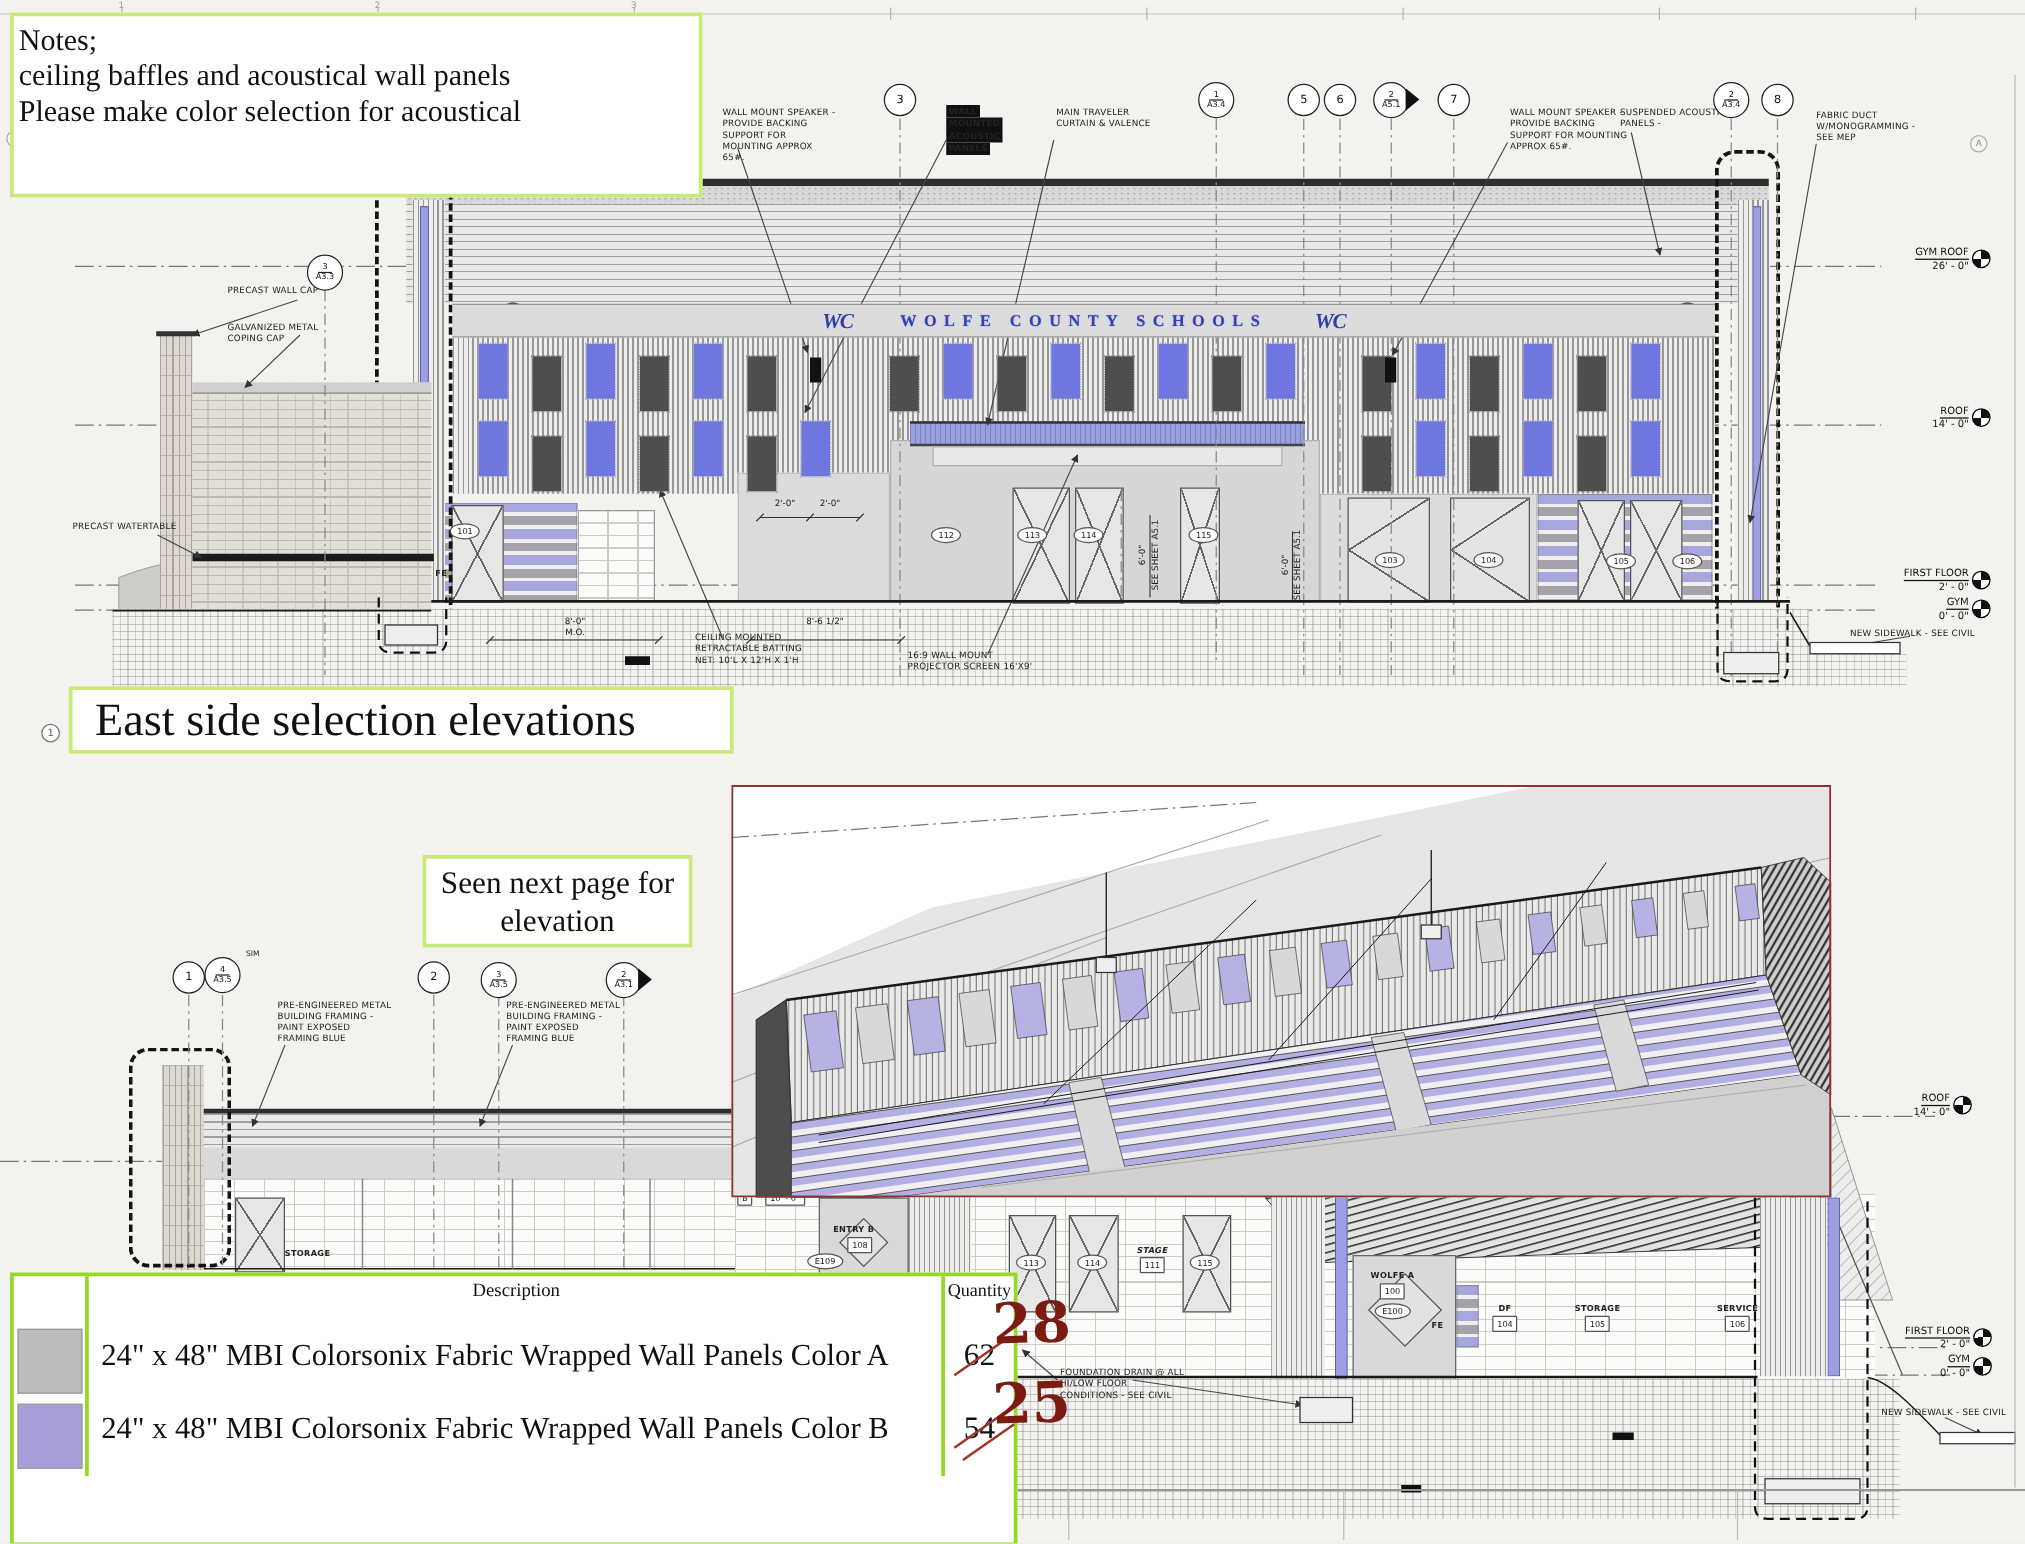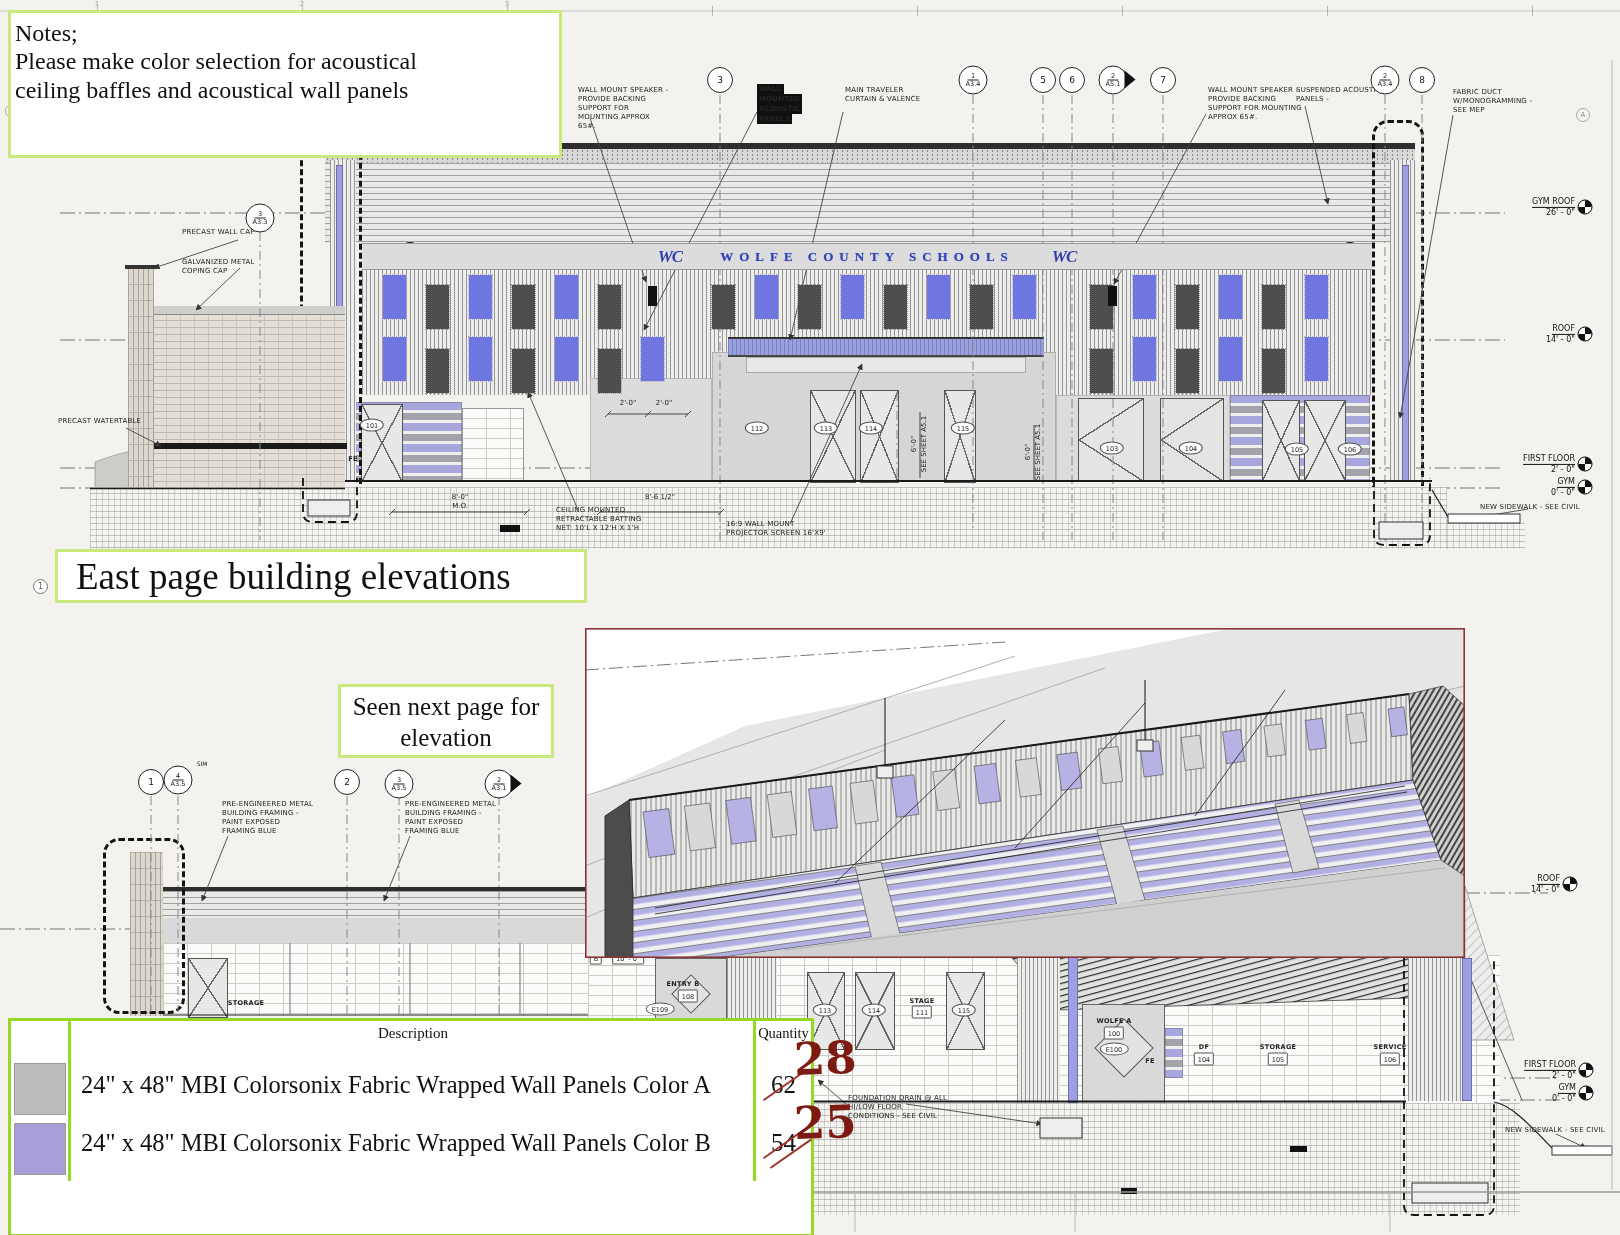"Please make color selection for" div { order: before "ceiling baffles and acoustical wall" -> after "ceiling baffles and acoustical wall" }
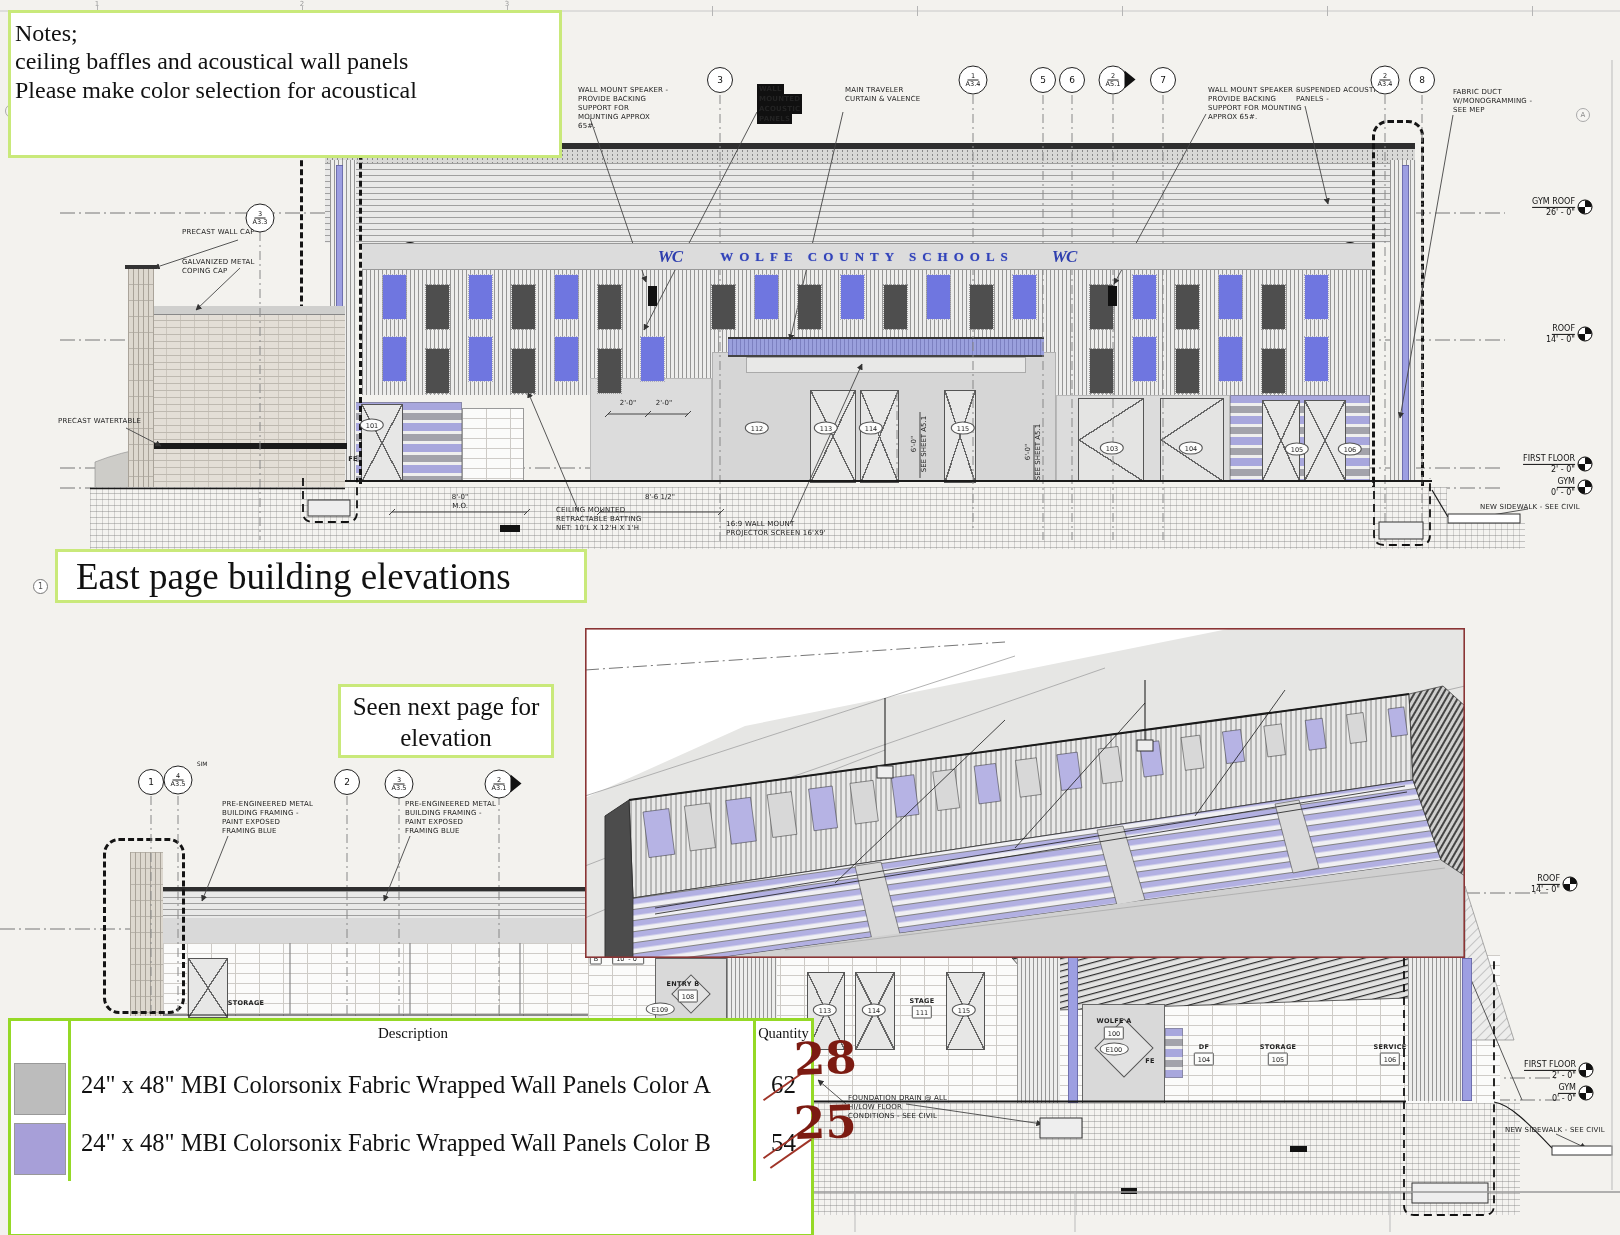"East page building elevations" div.greenbox { text: page building -> side selection }
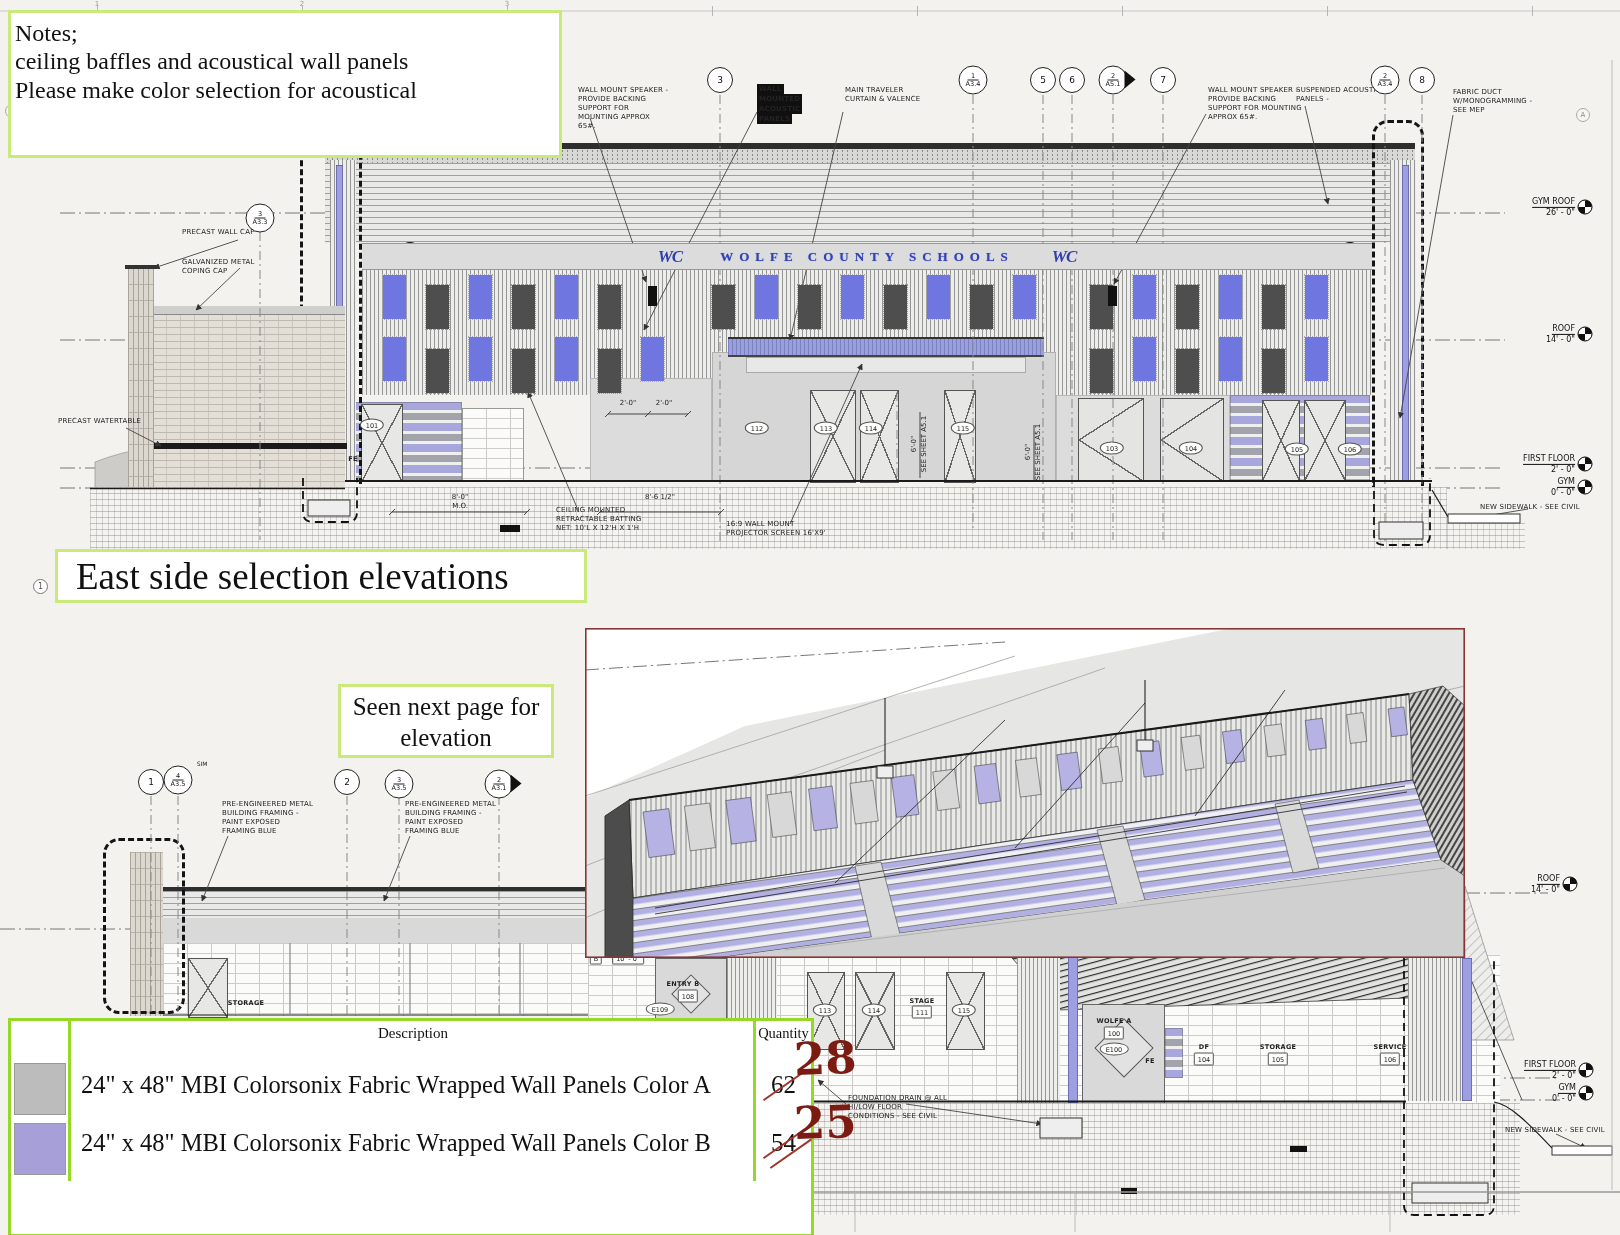"STAGE" div.tag { font-style: none -> italic }
